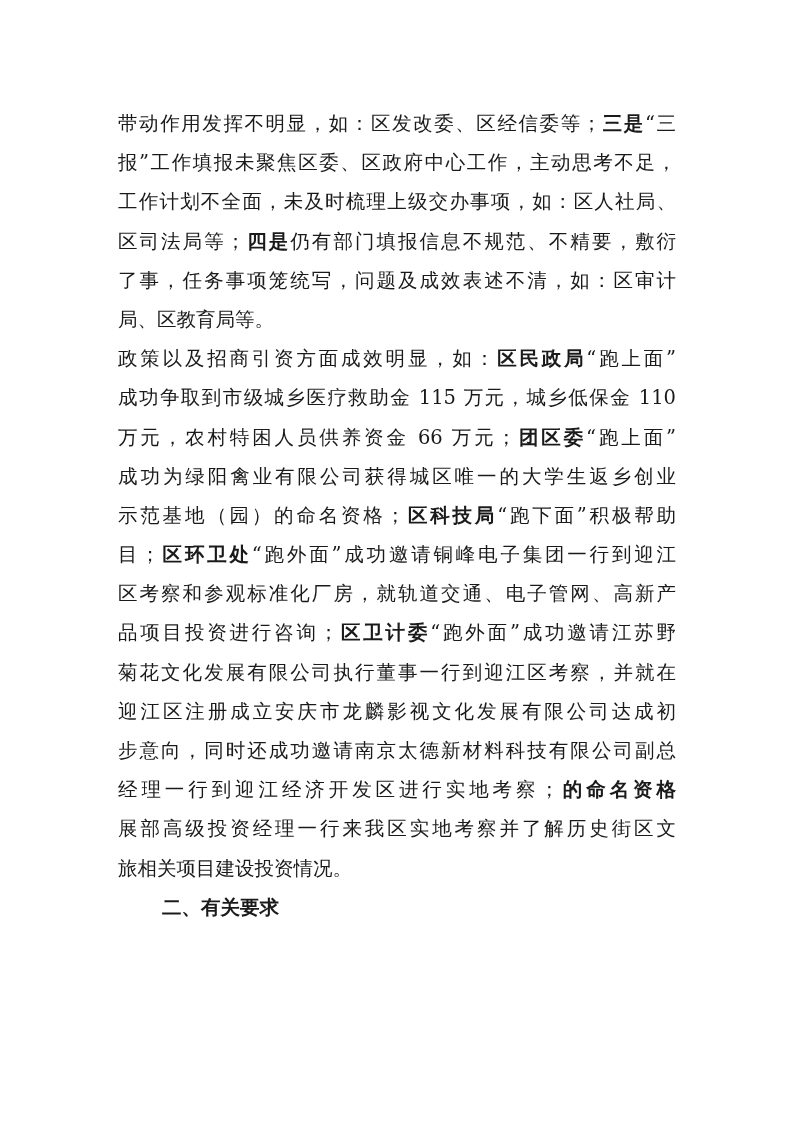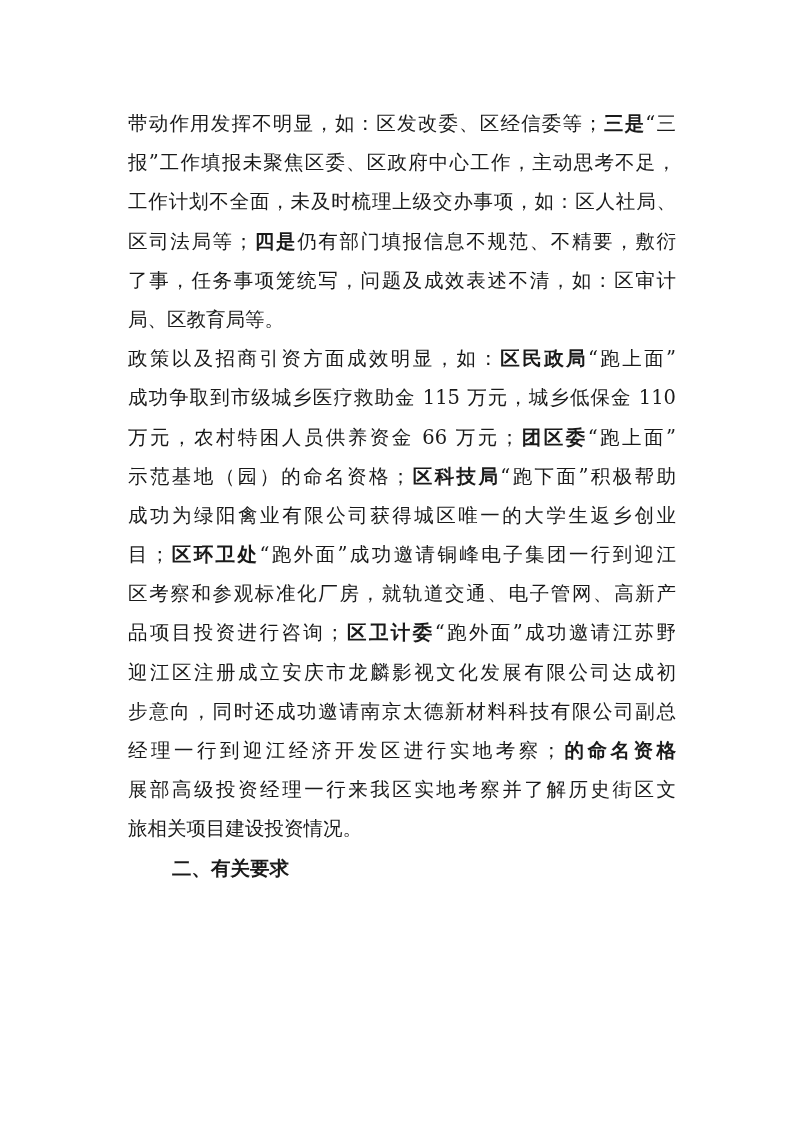"带动作用发挥不明显，如：区发改委、区经信委等；三是“三" .line { margin-left: 10px -> none }
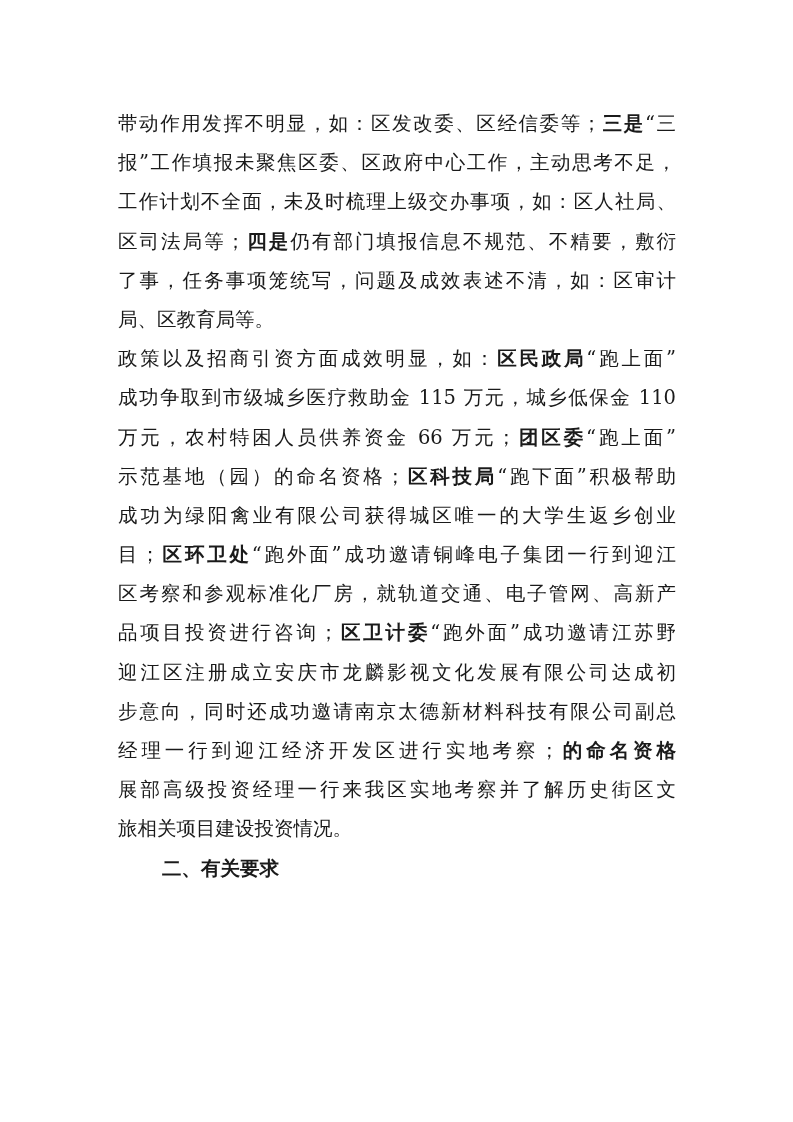"示范基地（园）的命名资格；区科技局“跑下面”积极帮助" div.line { order: before "成功为绿阳禽业有限公司获得城区唯一的大学生返乡创业" -> after "成功为绿阳禽业有限公司获得城区唯一的大学生返乡创业" }
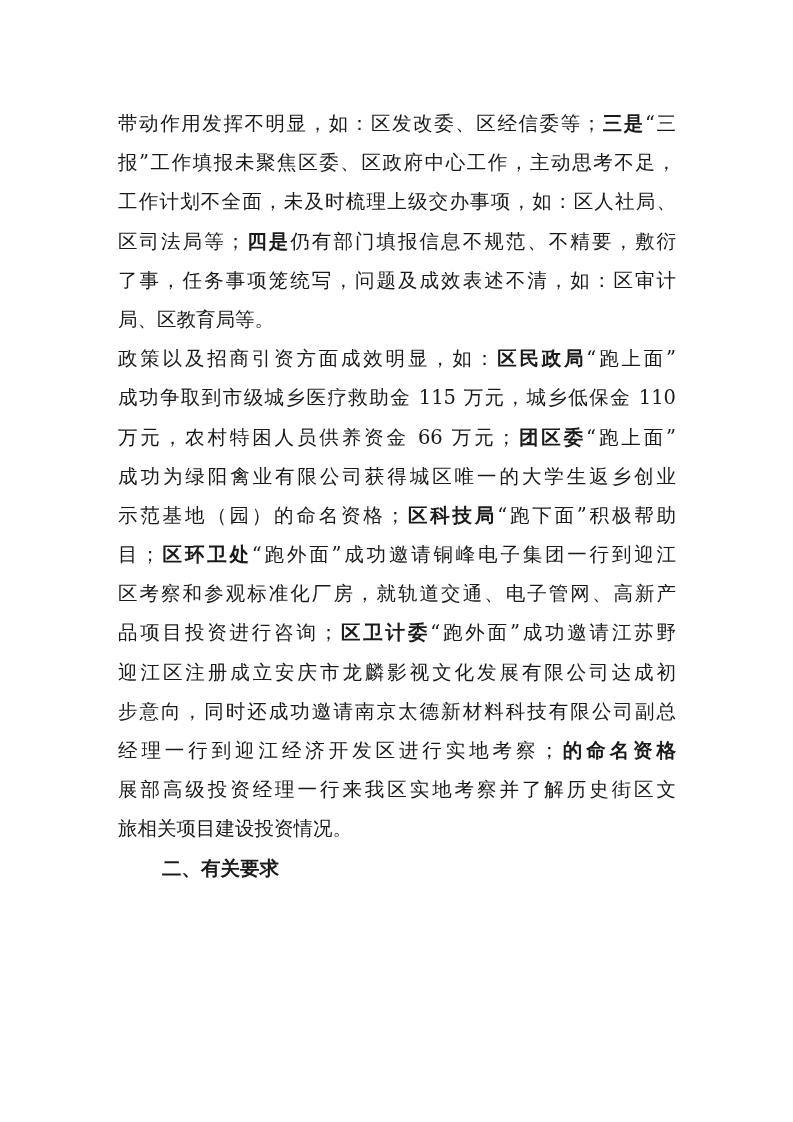"菊花文化发展有限公司执行董事一行到迎江区考察，并就在" div.line { html: none -> <div><span>菊花文化发展有限公司执行董事一行到迎江区考察，并就在</span></div> }
